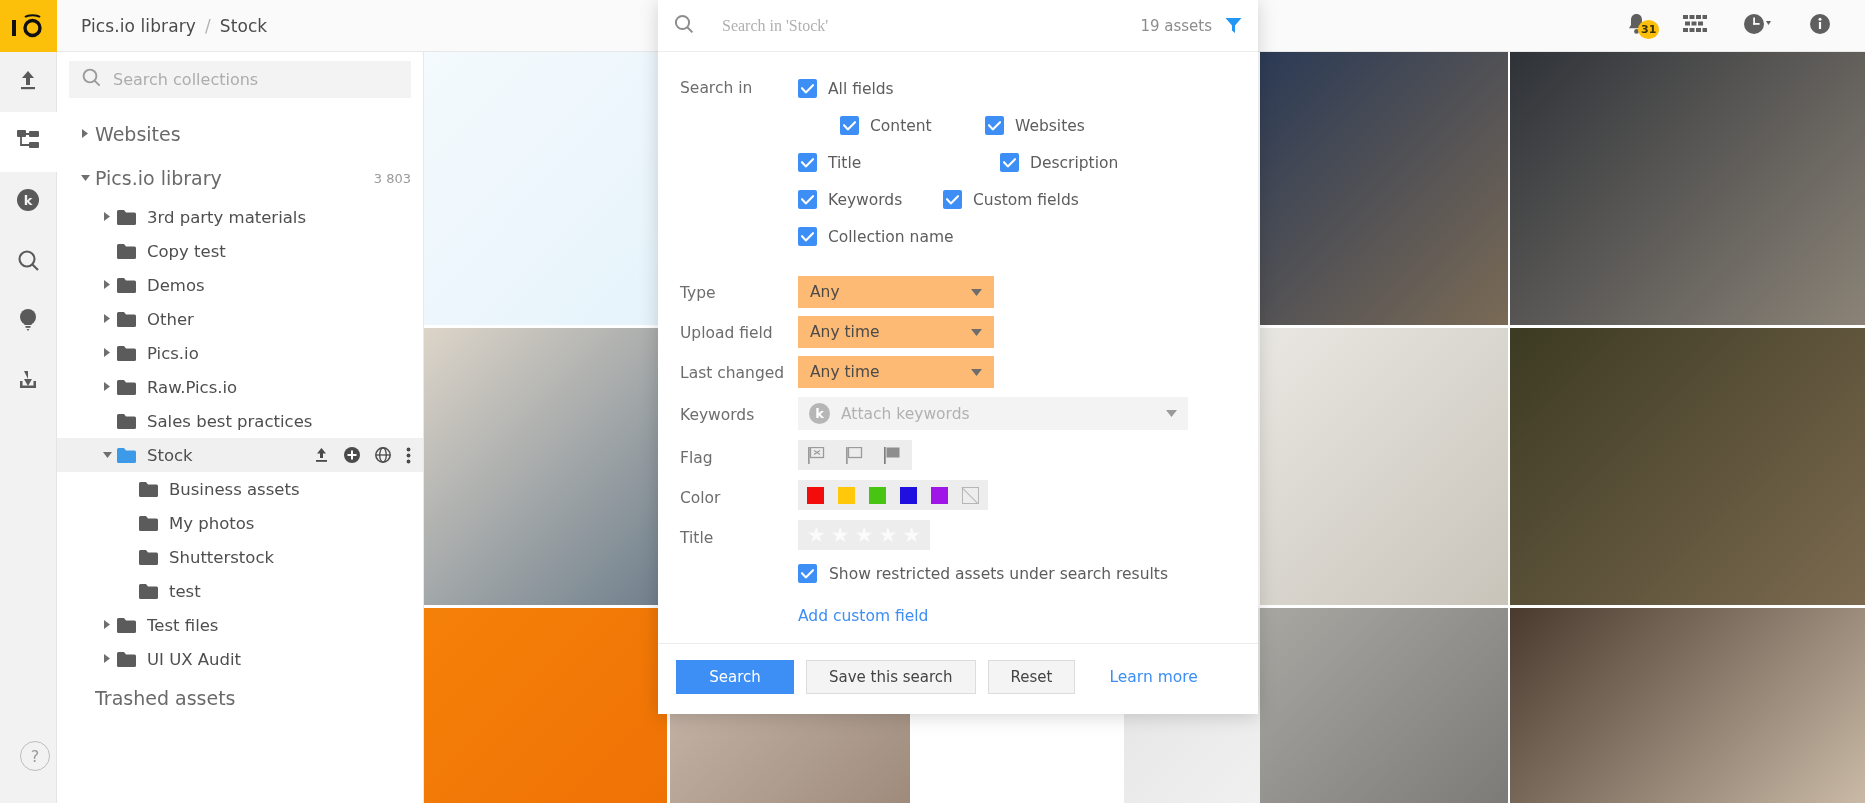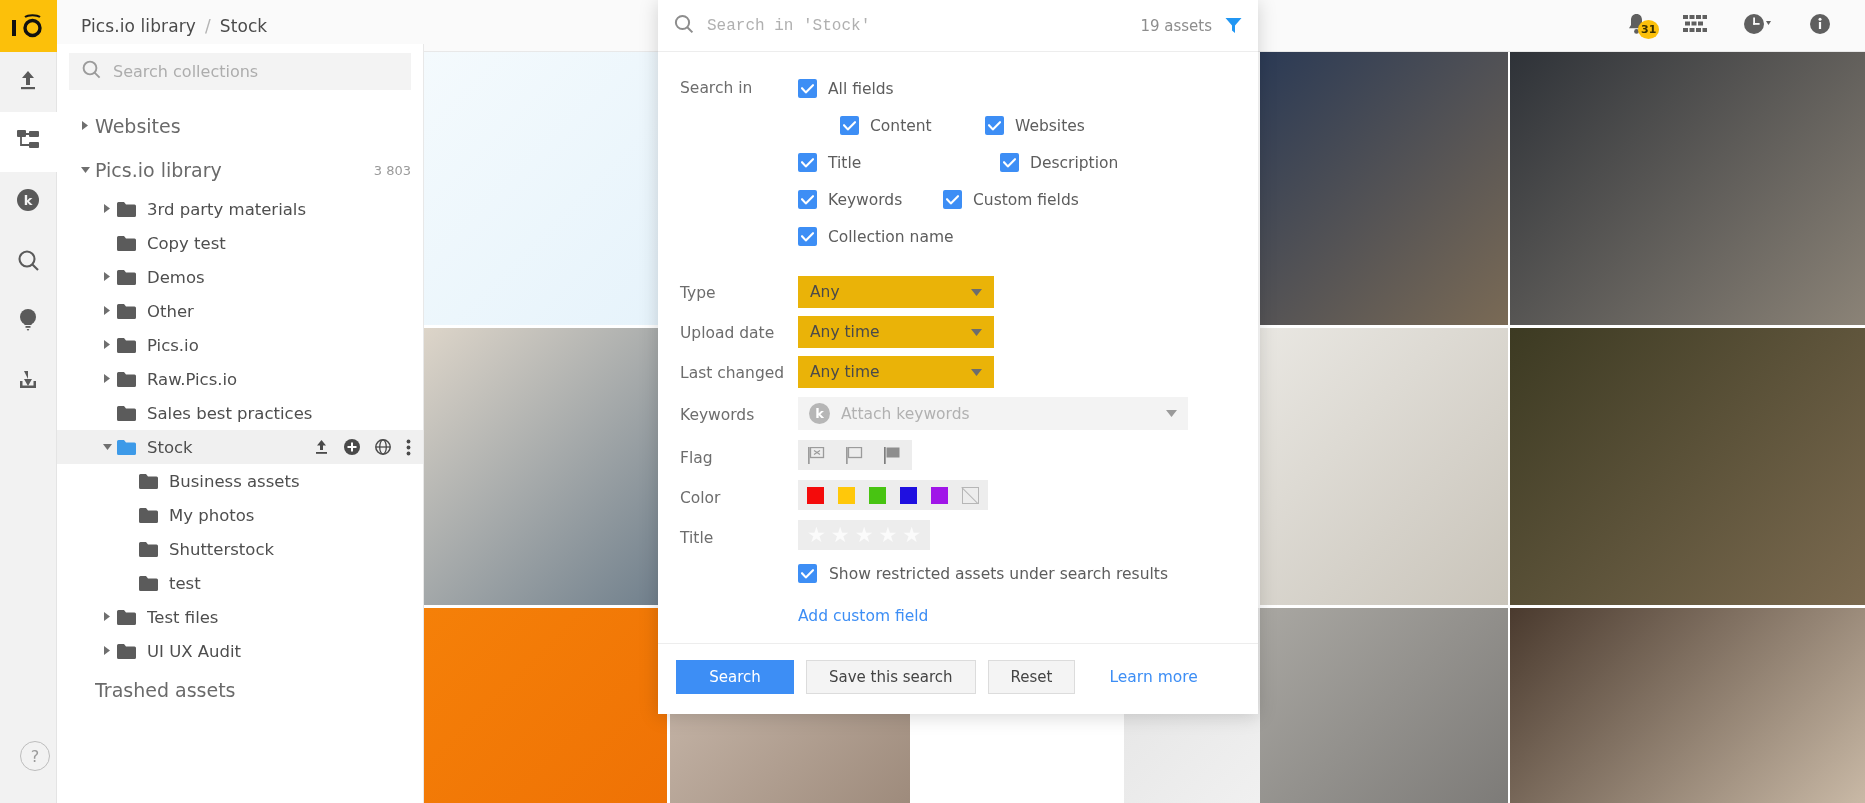"Search in 'Stock'" .panel-search input { font-family: Liberation Mono, monospace -> Liberation Serif, serif; margin-left: none -> 15px }
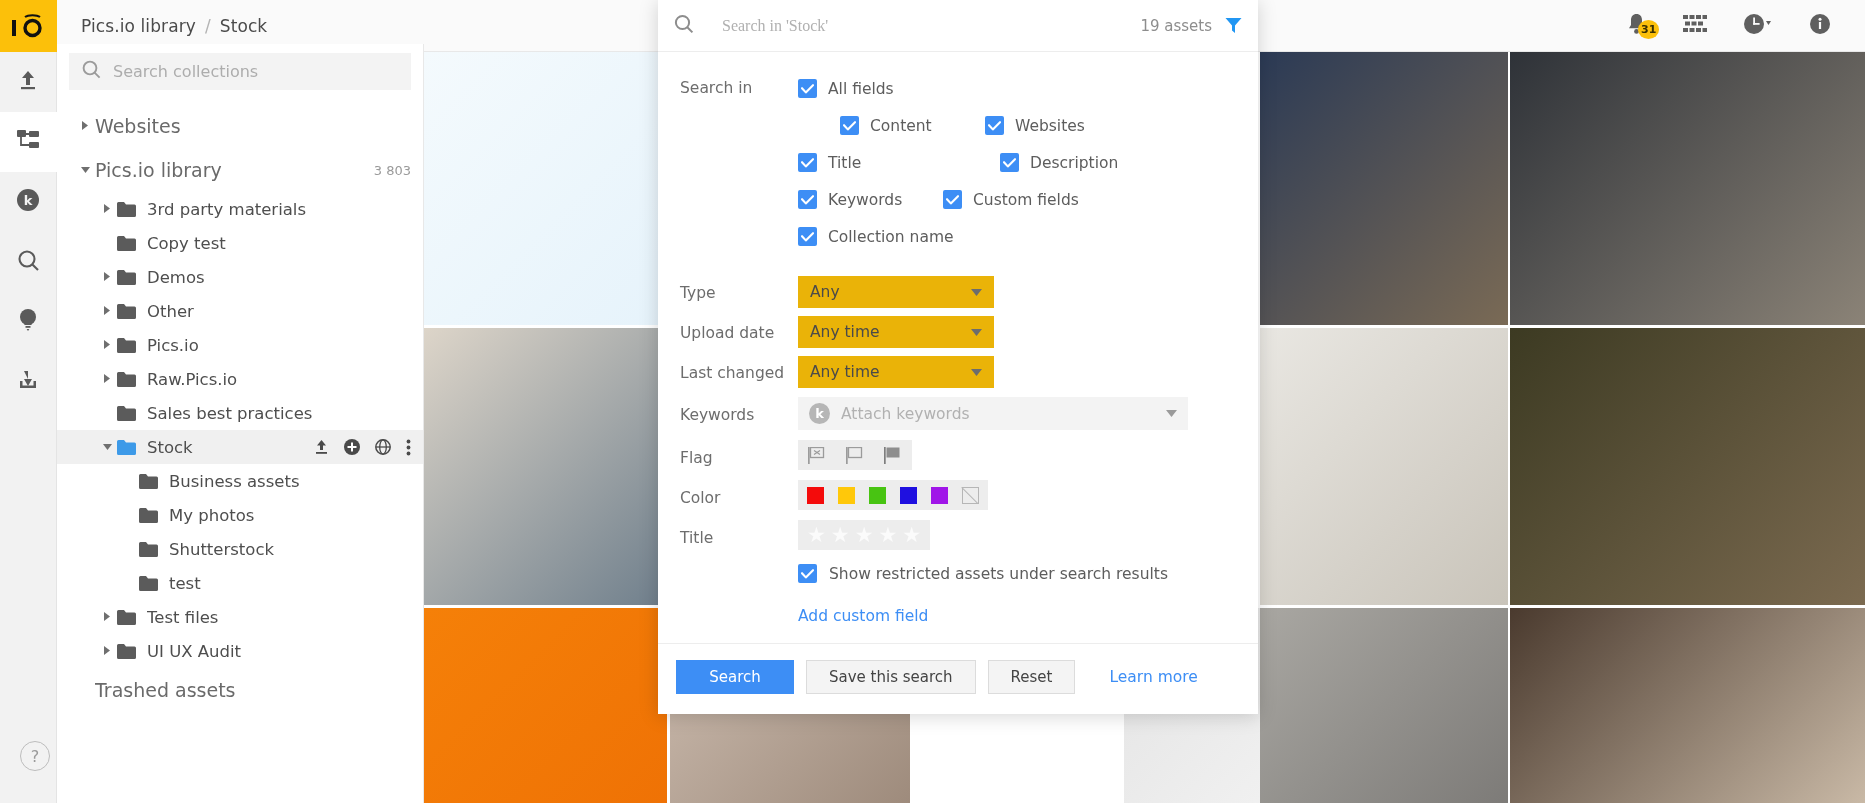"Search collections" .sidebar { top: 44px -> 52px }
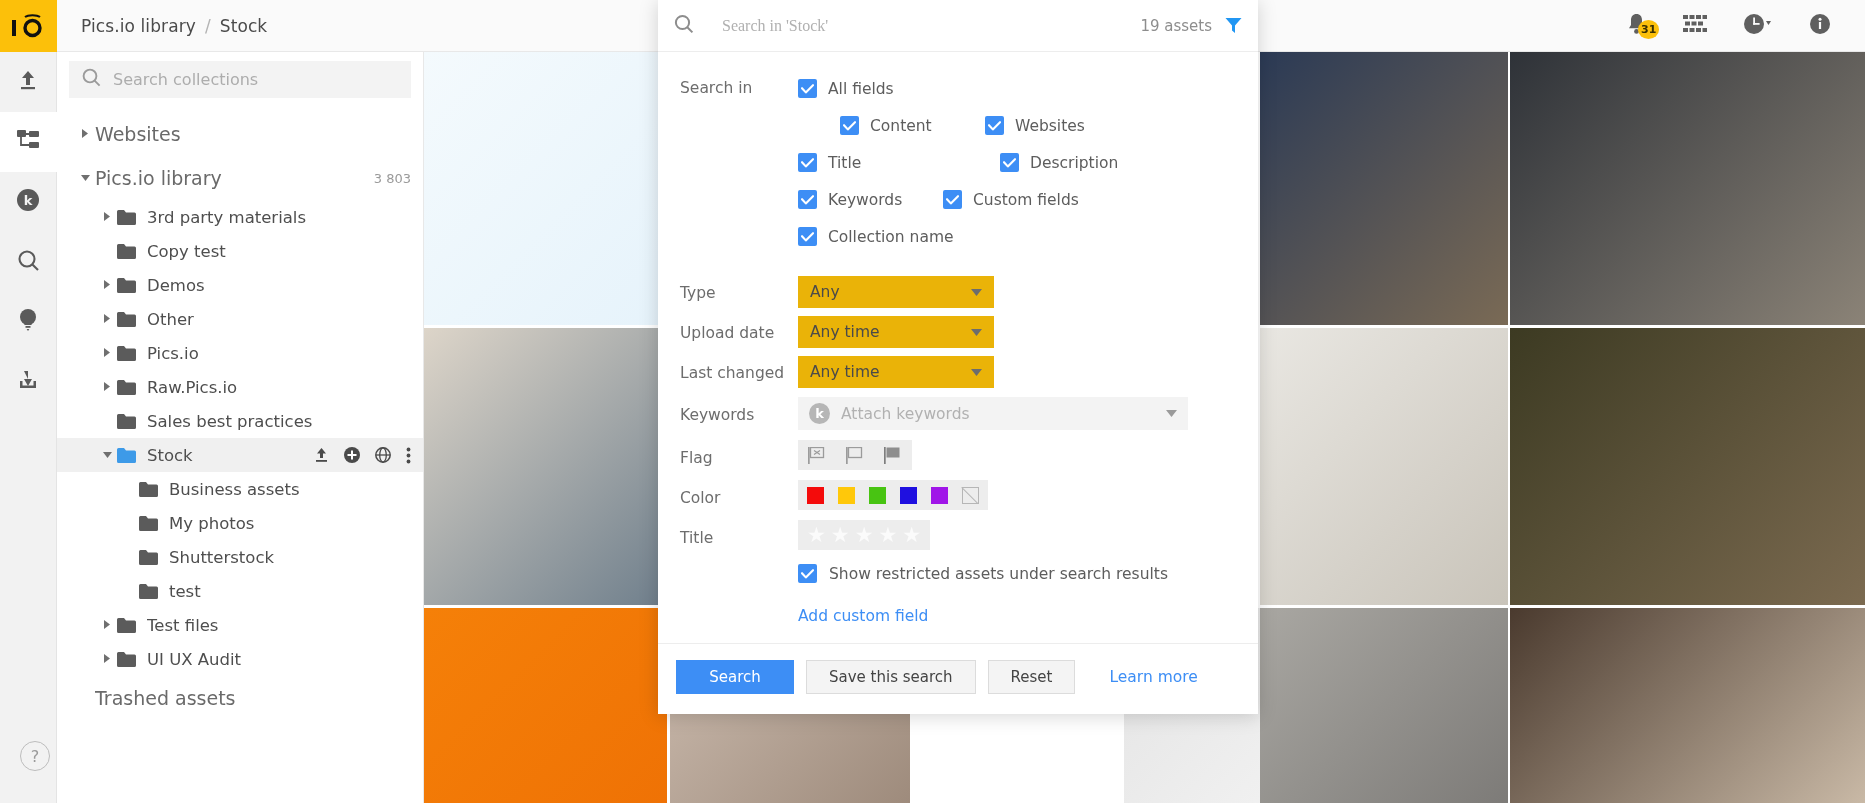"Any" .sel { background: #eab308 -> #fdba74 }
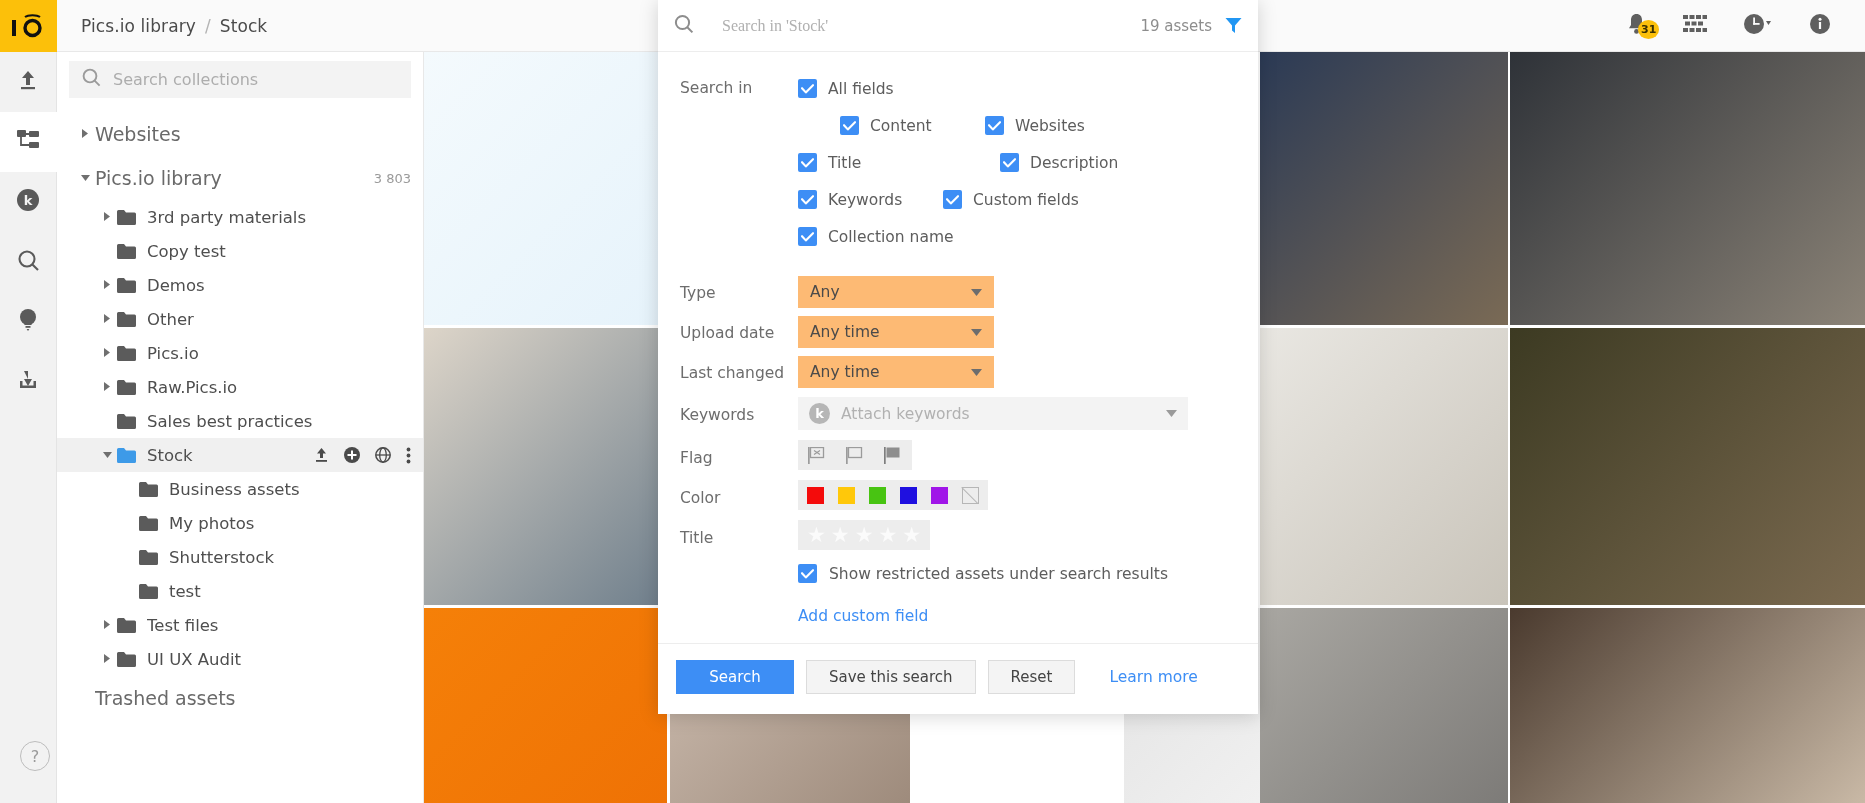"Upload date" div.flabel { text: date -> field }
